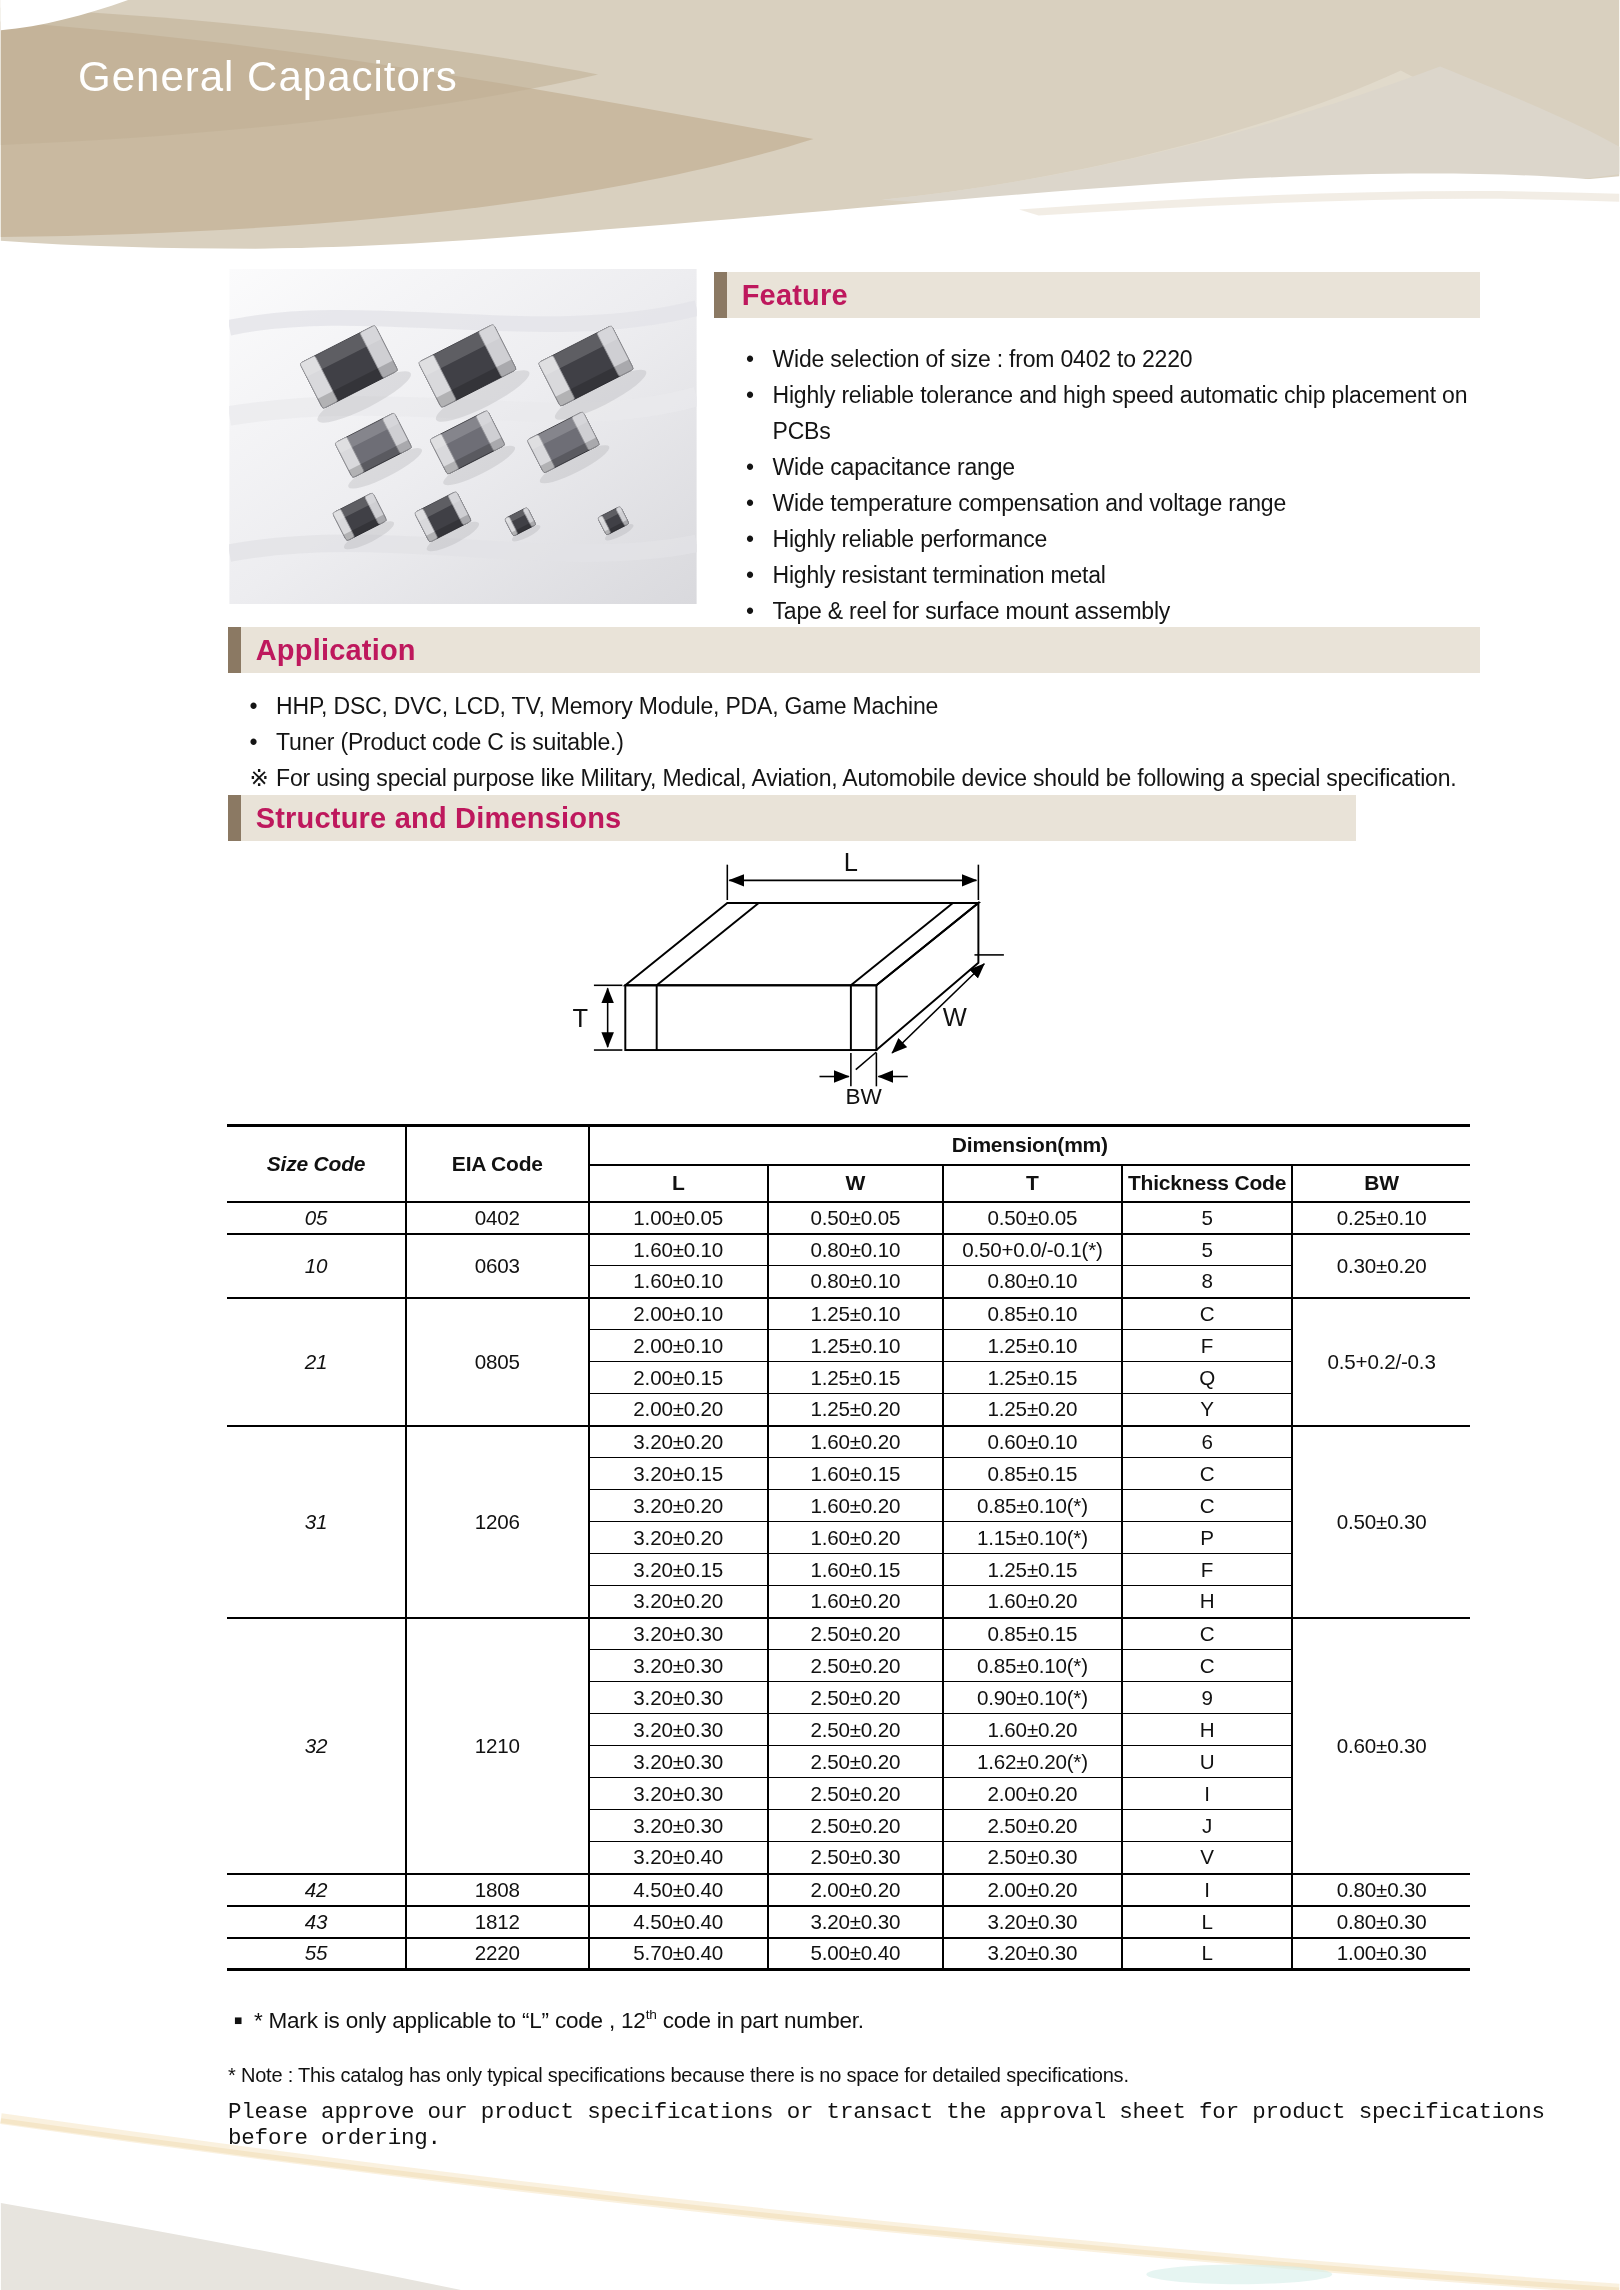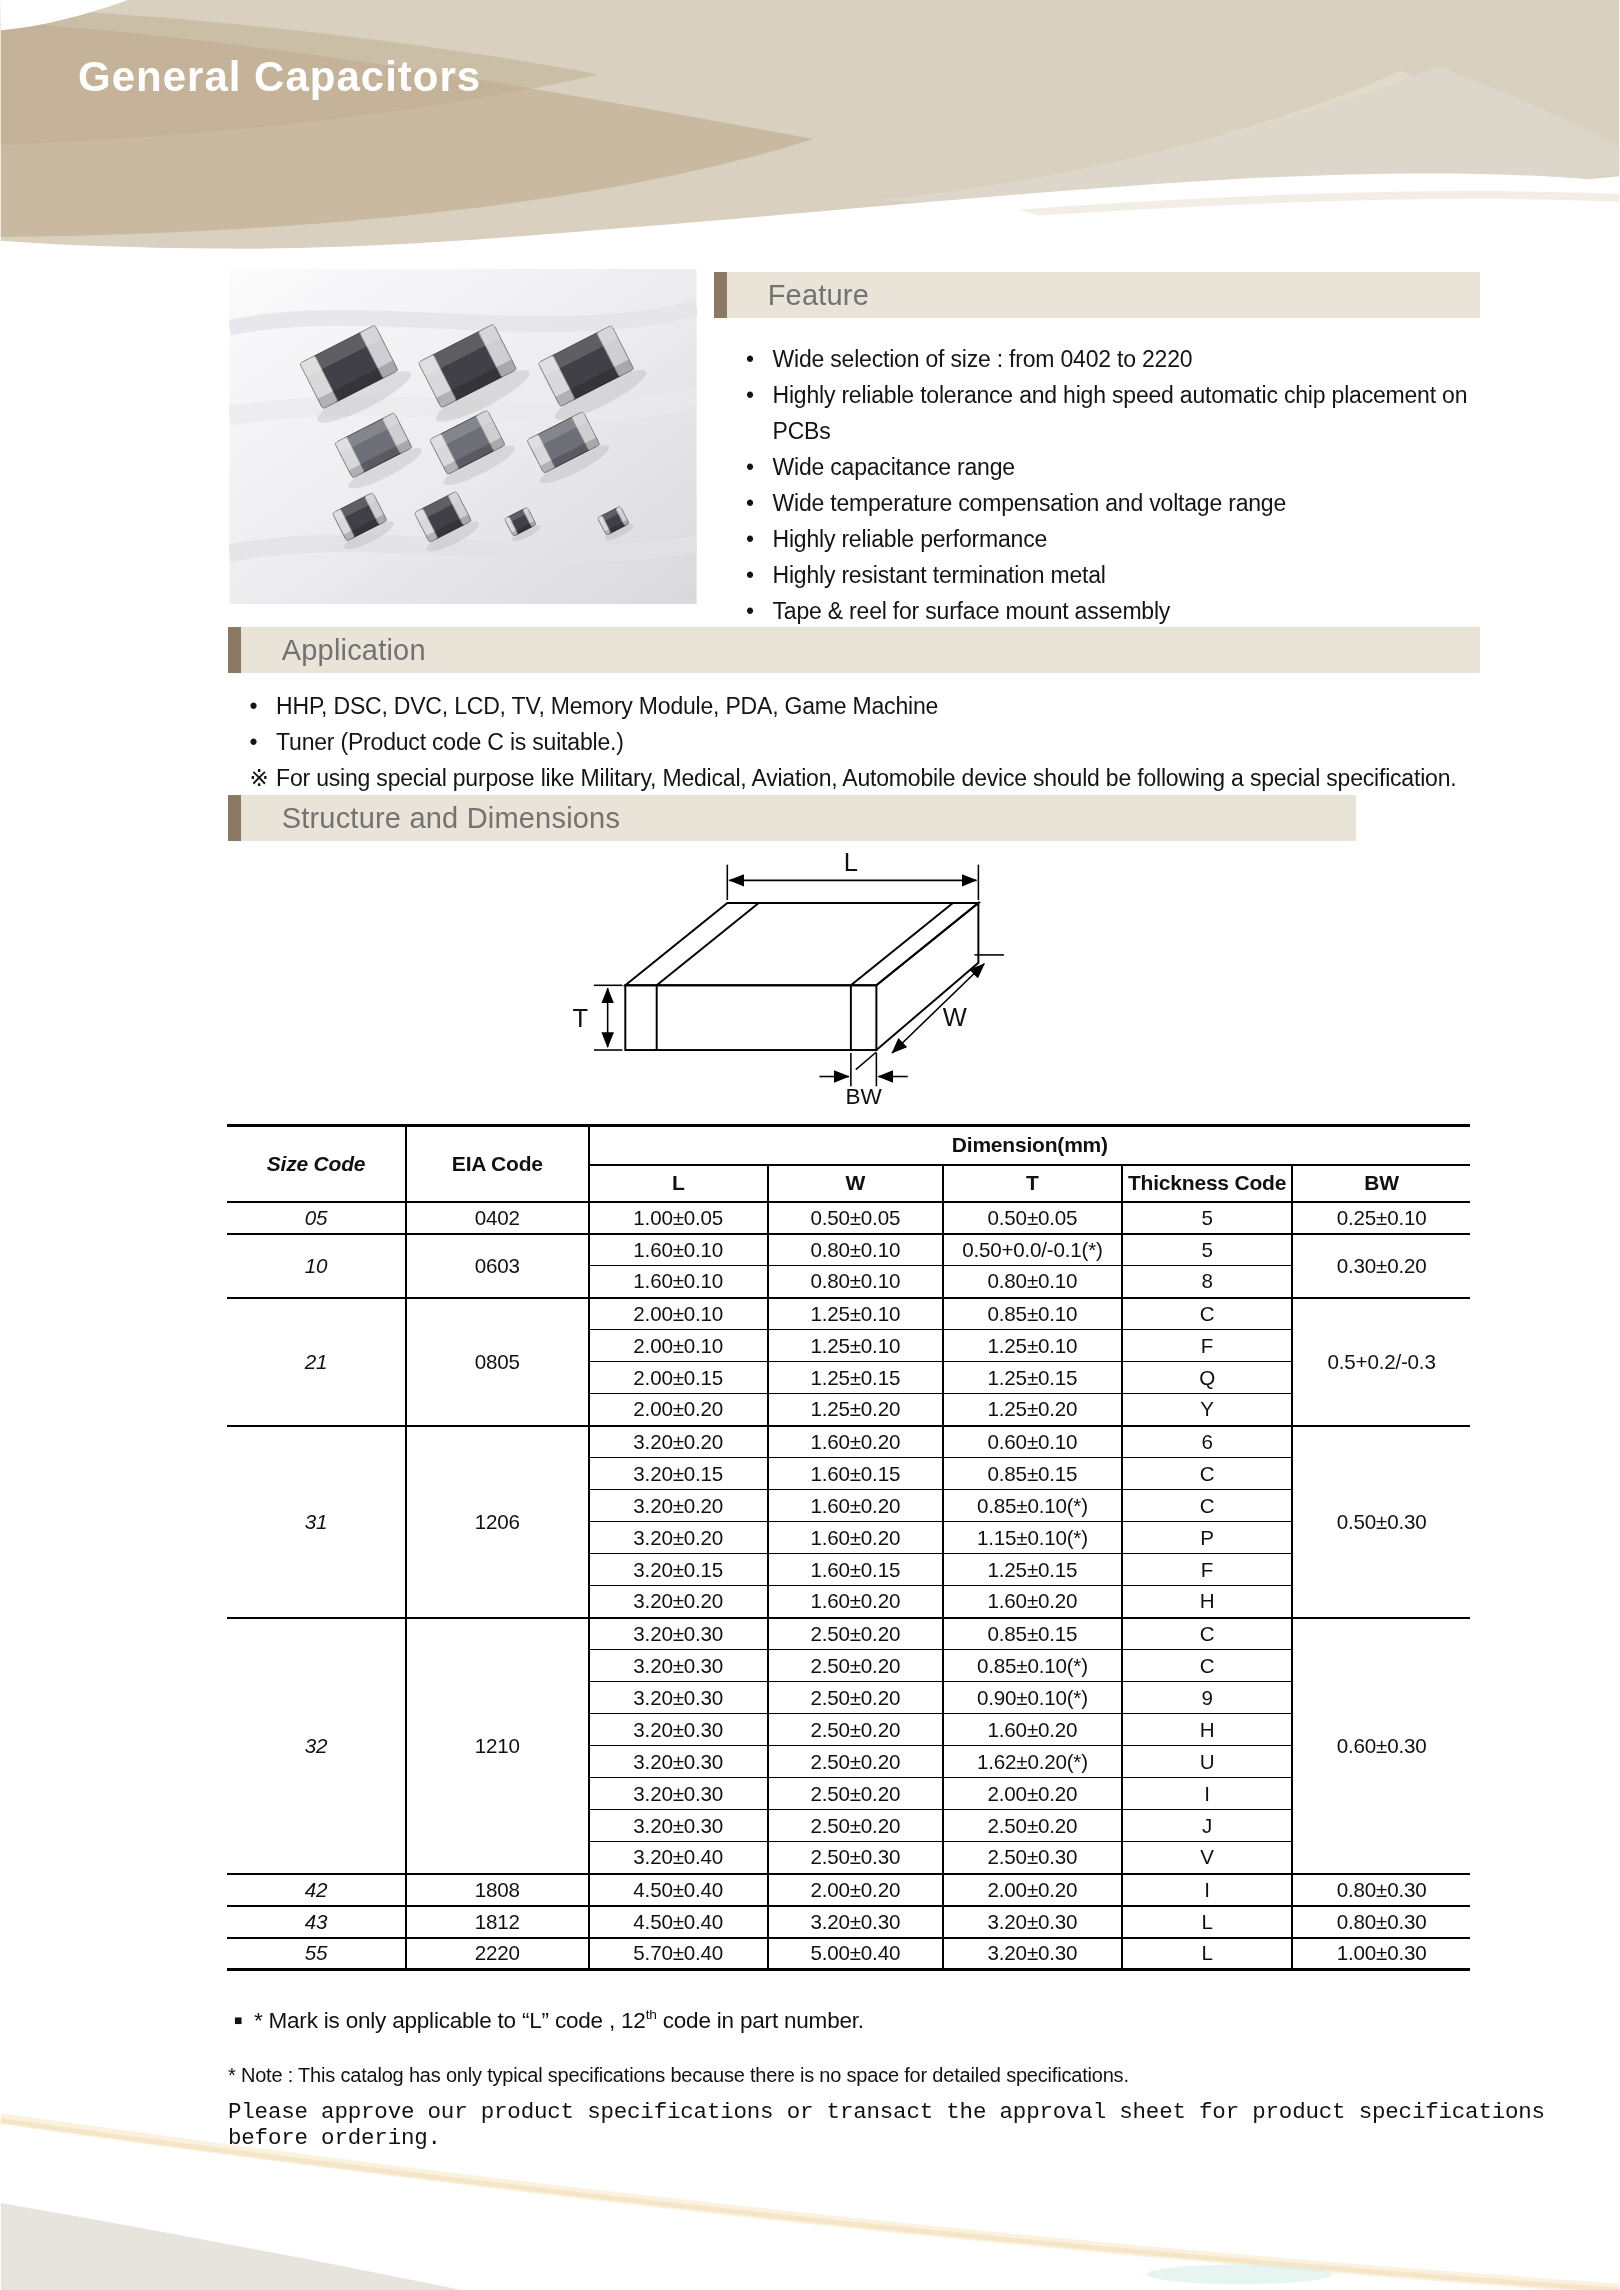"General Capacitors" .page-title { font-weight: bold -> normal }
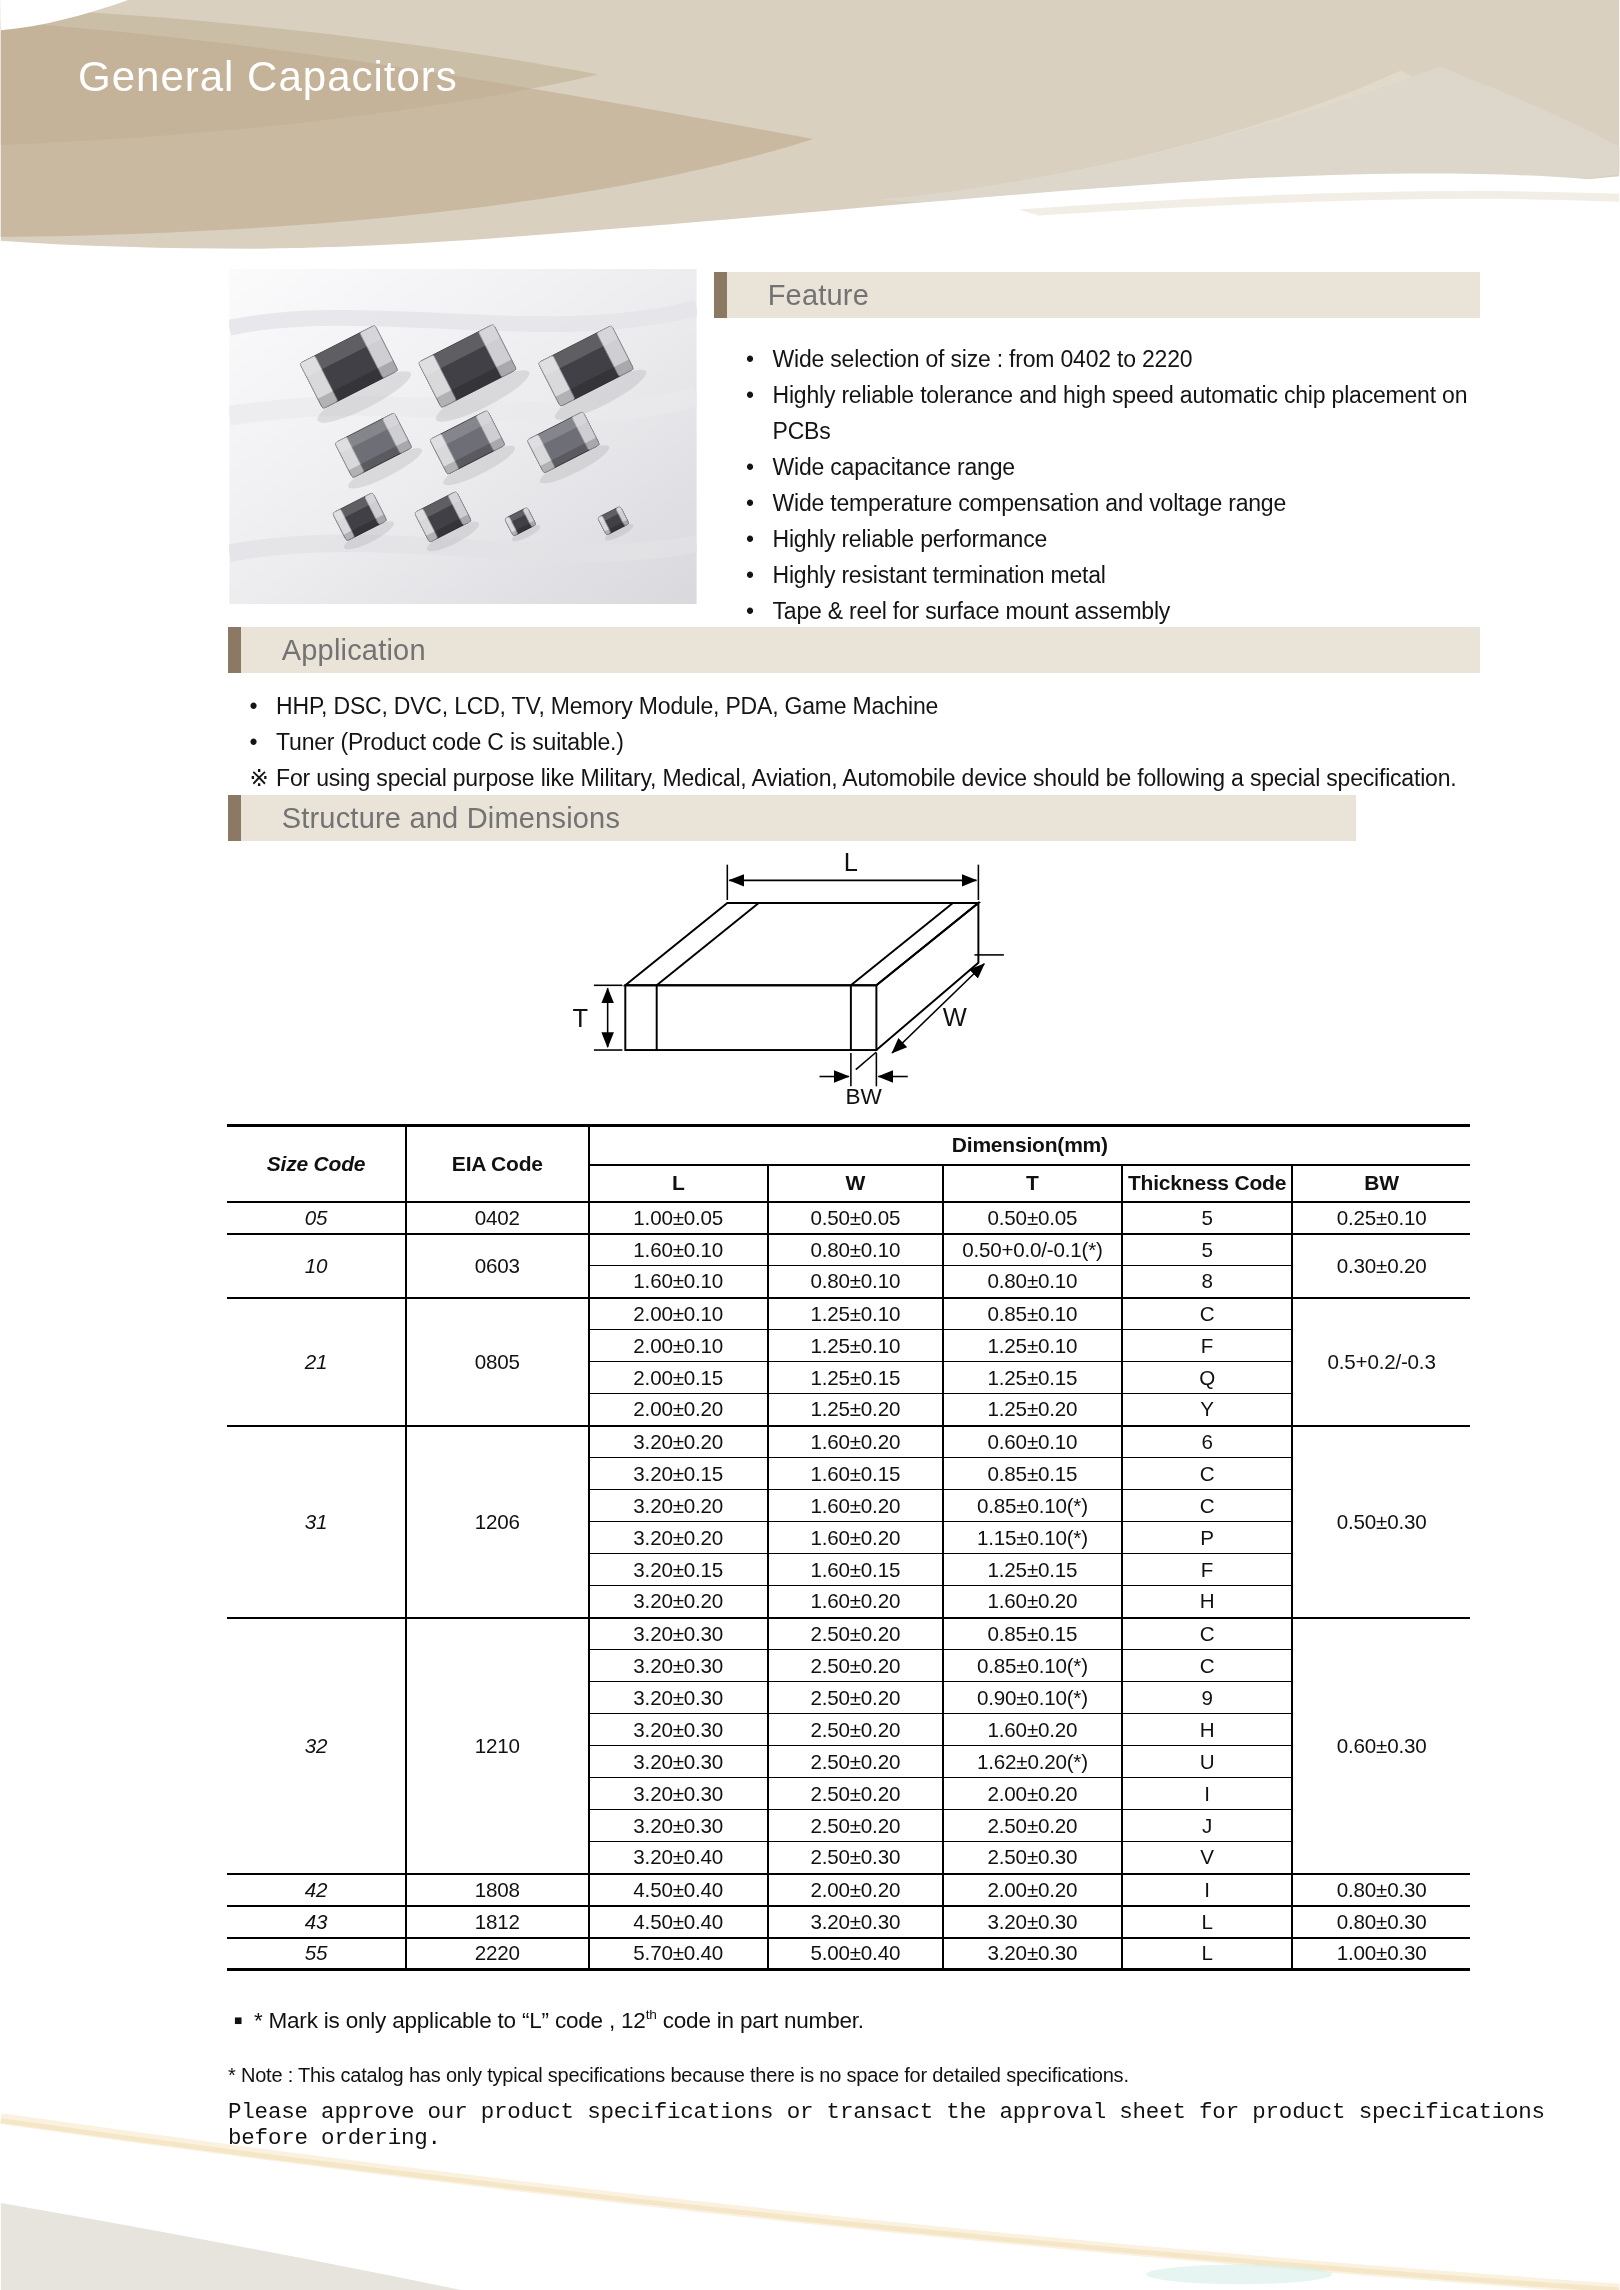"Feature" .bar-title { color: #737373 -> #be185d; font-weight: normal -> bold; padding-left: 41px -> 15px }
